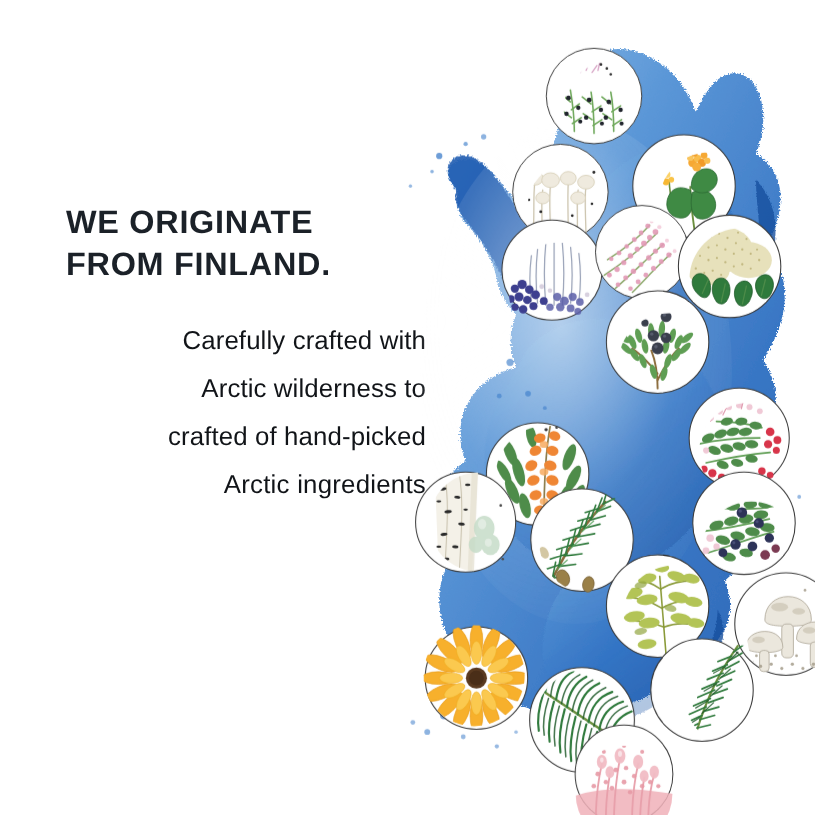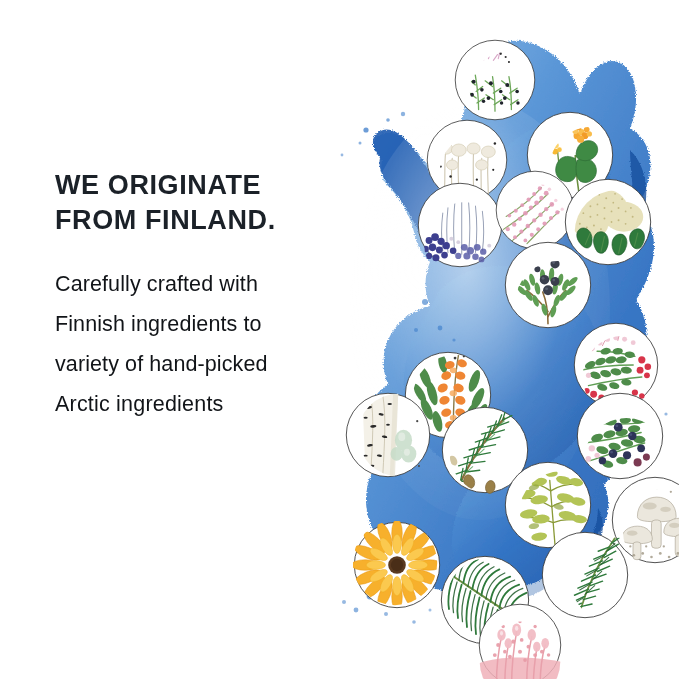"Carefully crafted with" #body-copy p { text-align: none -> right }
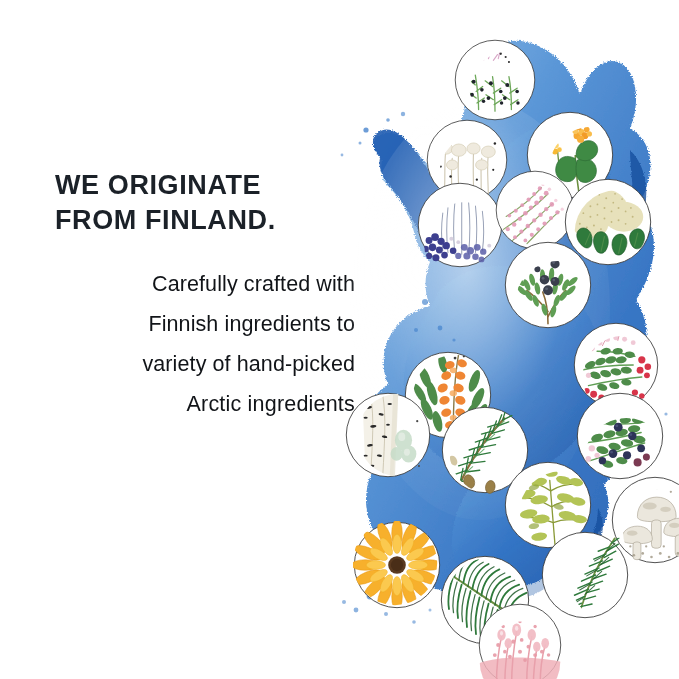"Finnish ingredients to" p { text: Finnish ingredients -> Arctic wilderness }
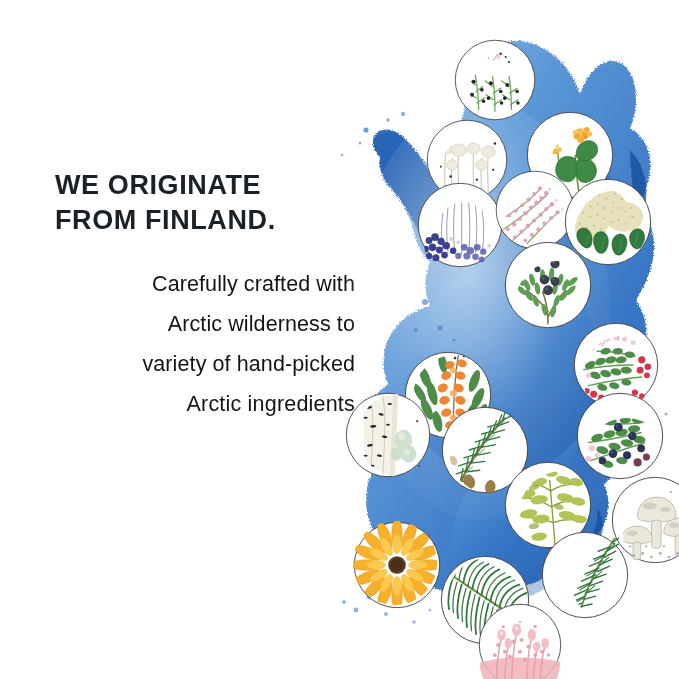"variety of hand-picked" p { text: variety -> crafted }
